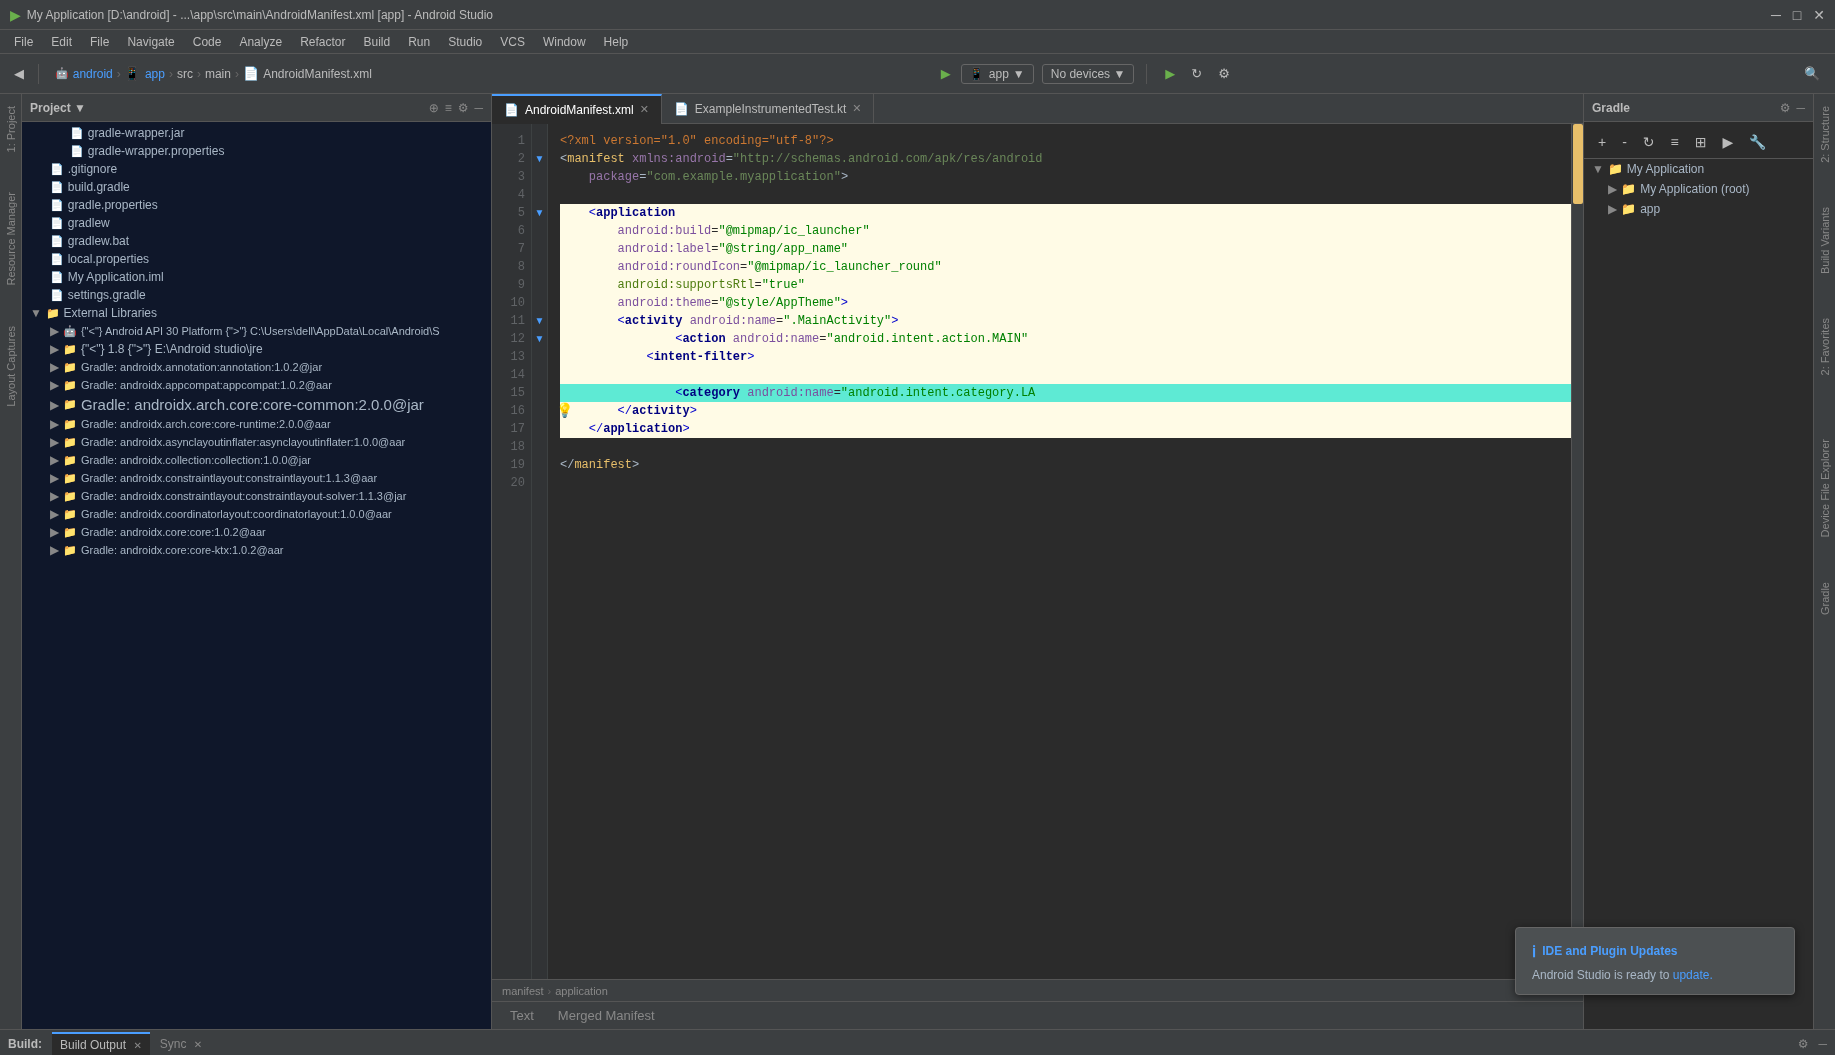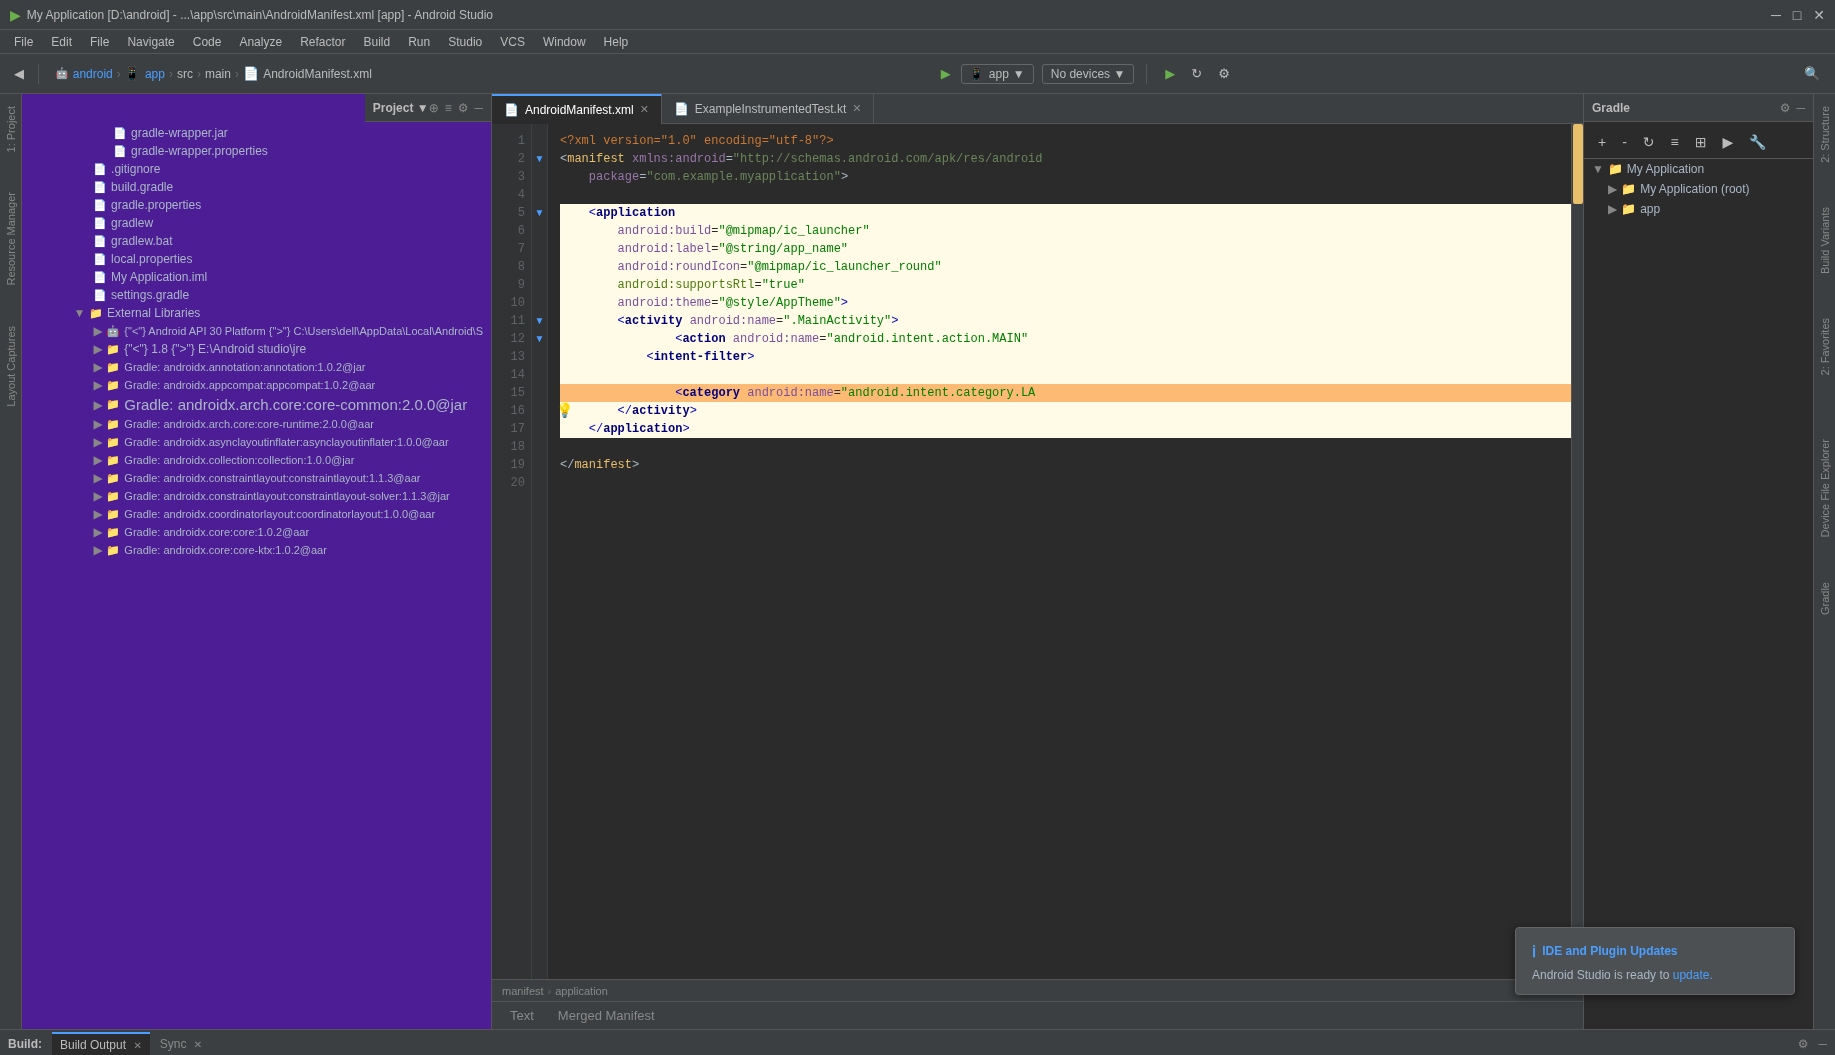"Project ▼" #project-panel { align-items: flex-end -> none; background: #4c1d95 -> #0f172a }
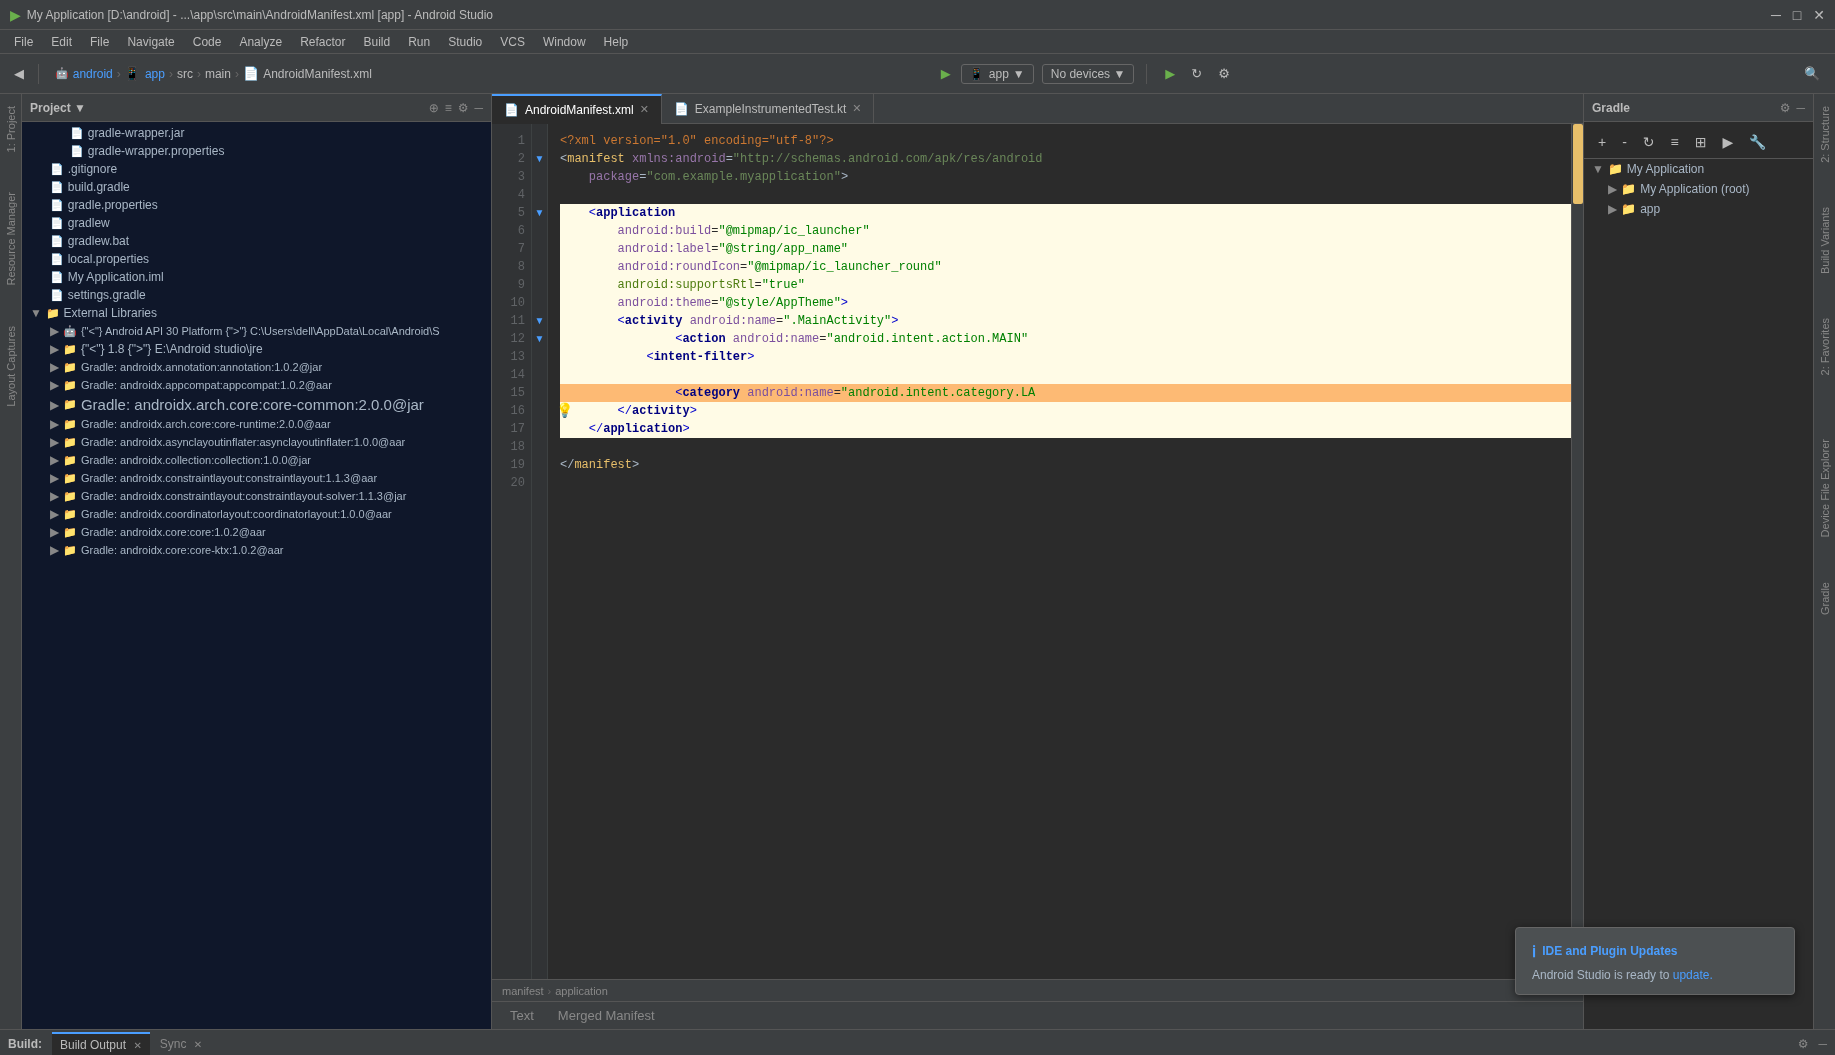"<category" div.code-line { background: #fdba74 -> #5eead4 }
